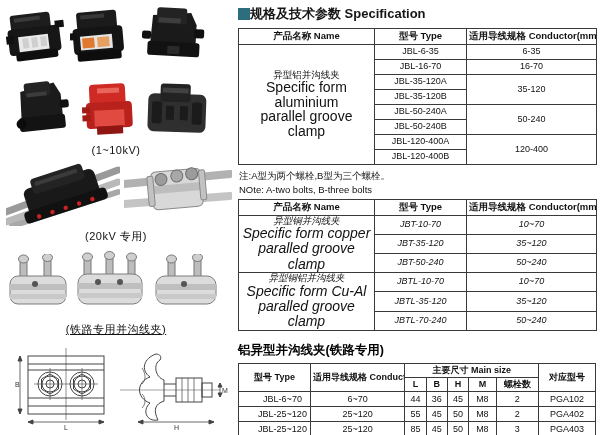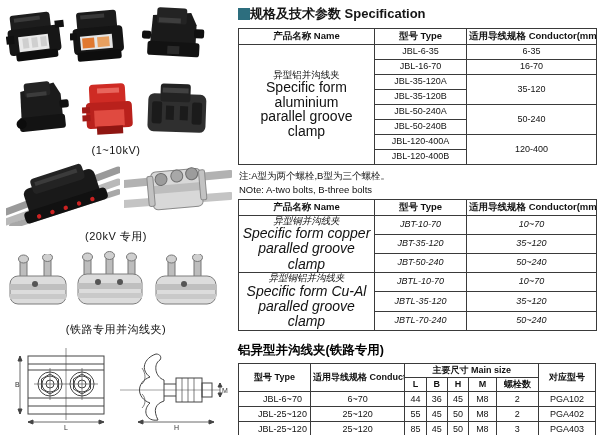"(铁路专用并沟线夹)" div.caption { text-decoration: none -> underline }
